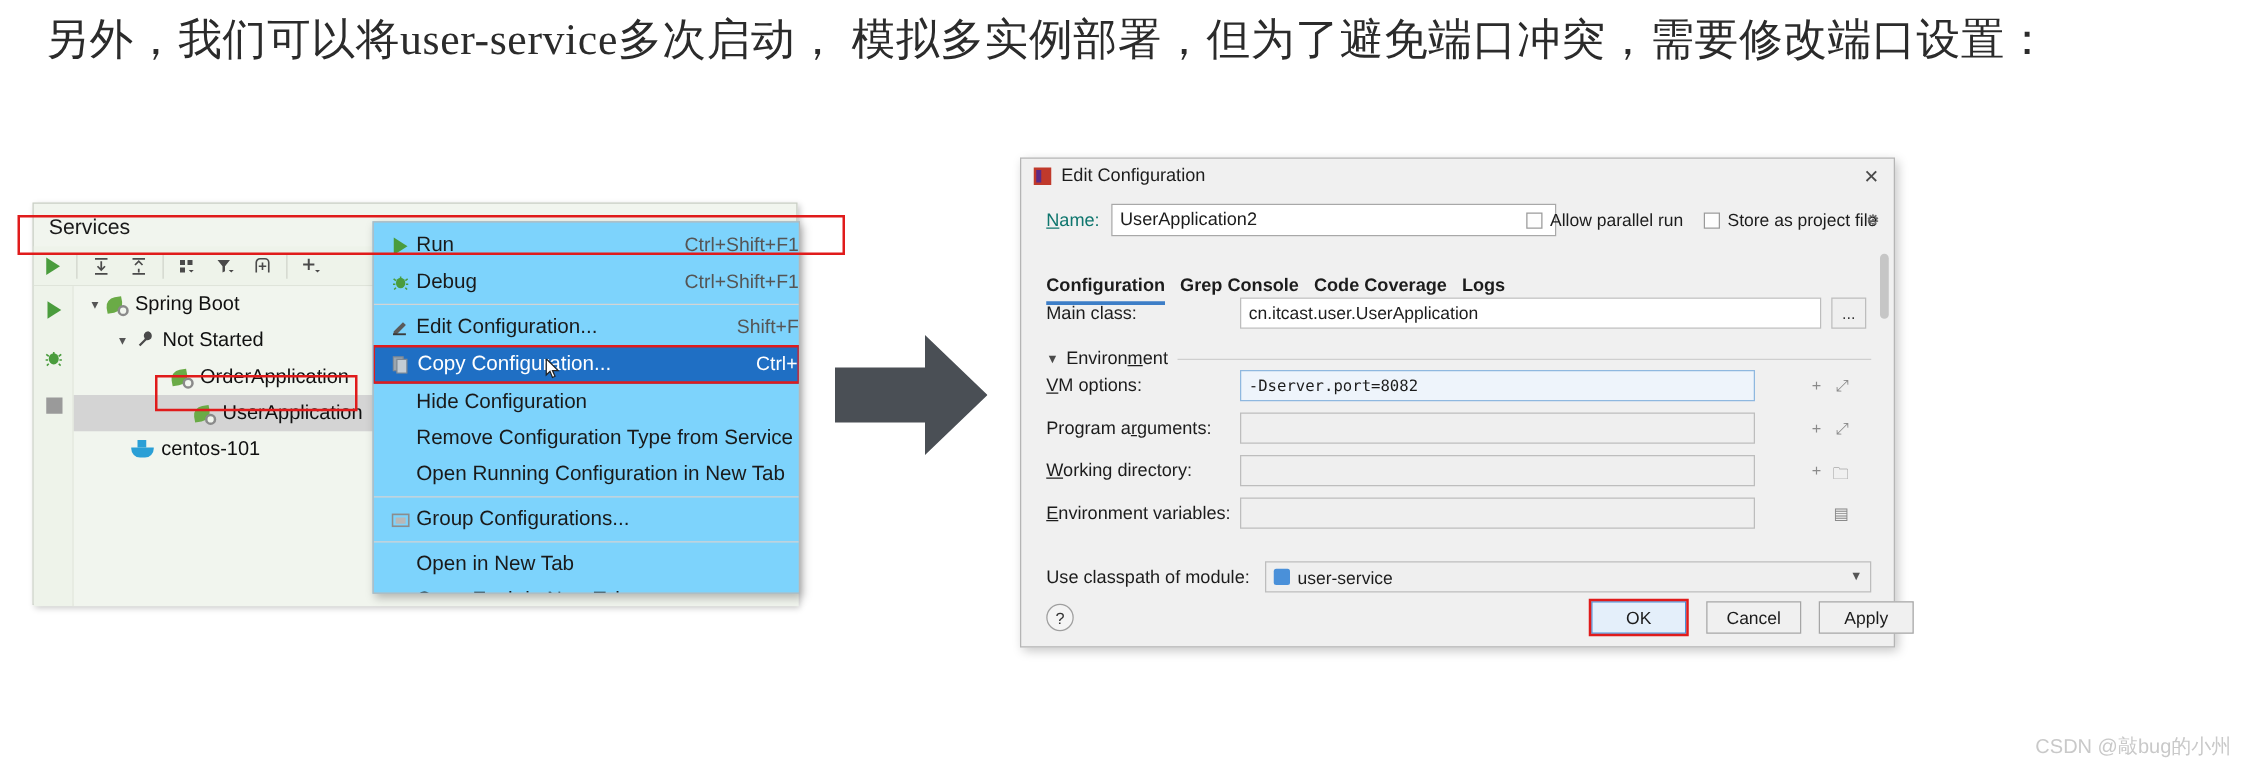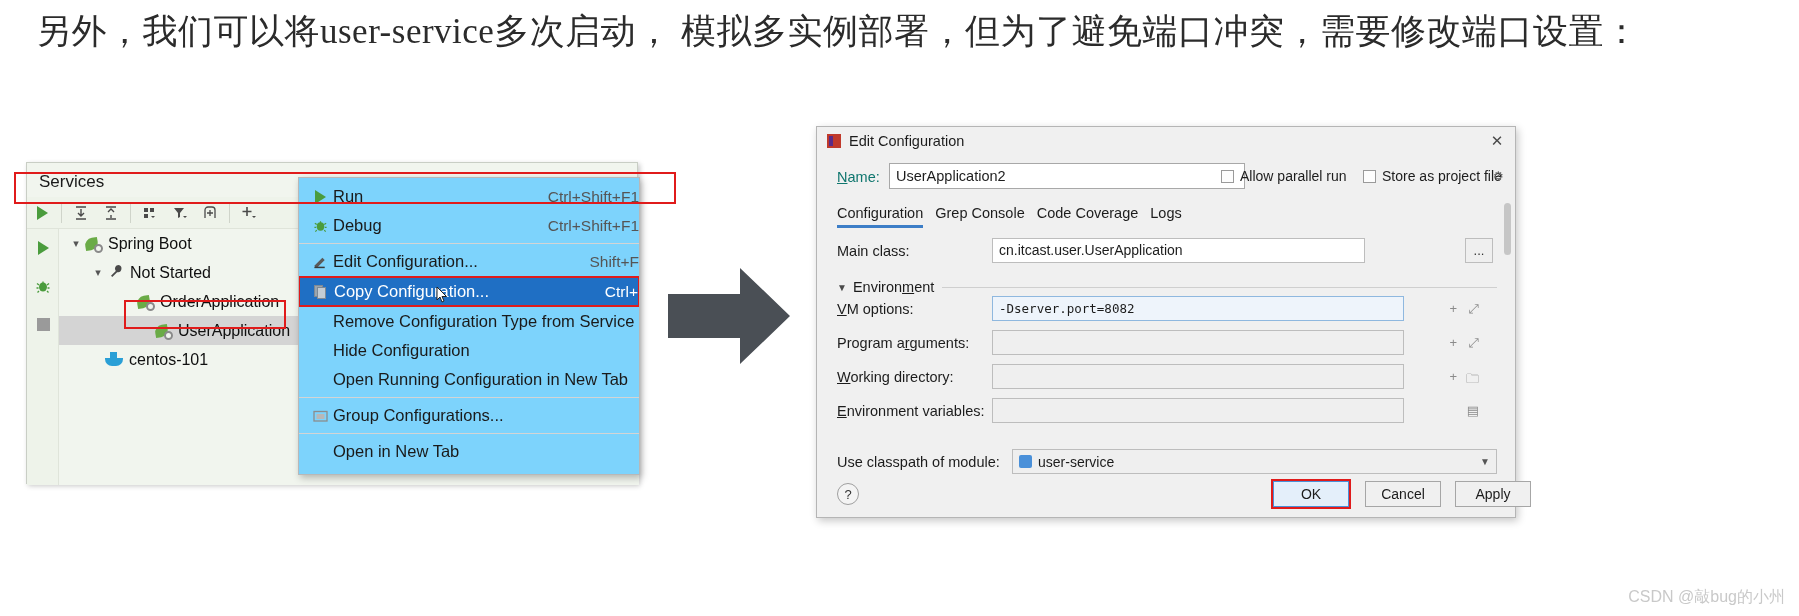"Configuration" #tabs { font-weight: none -> bold; top: 78px -> 94px }
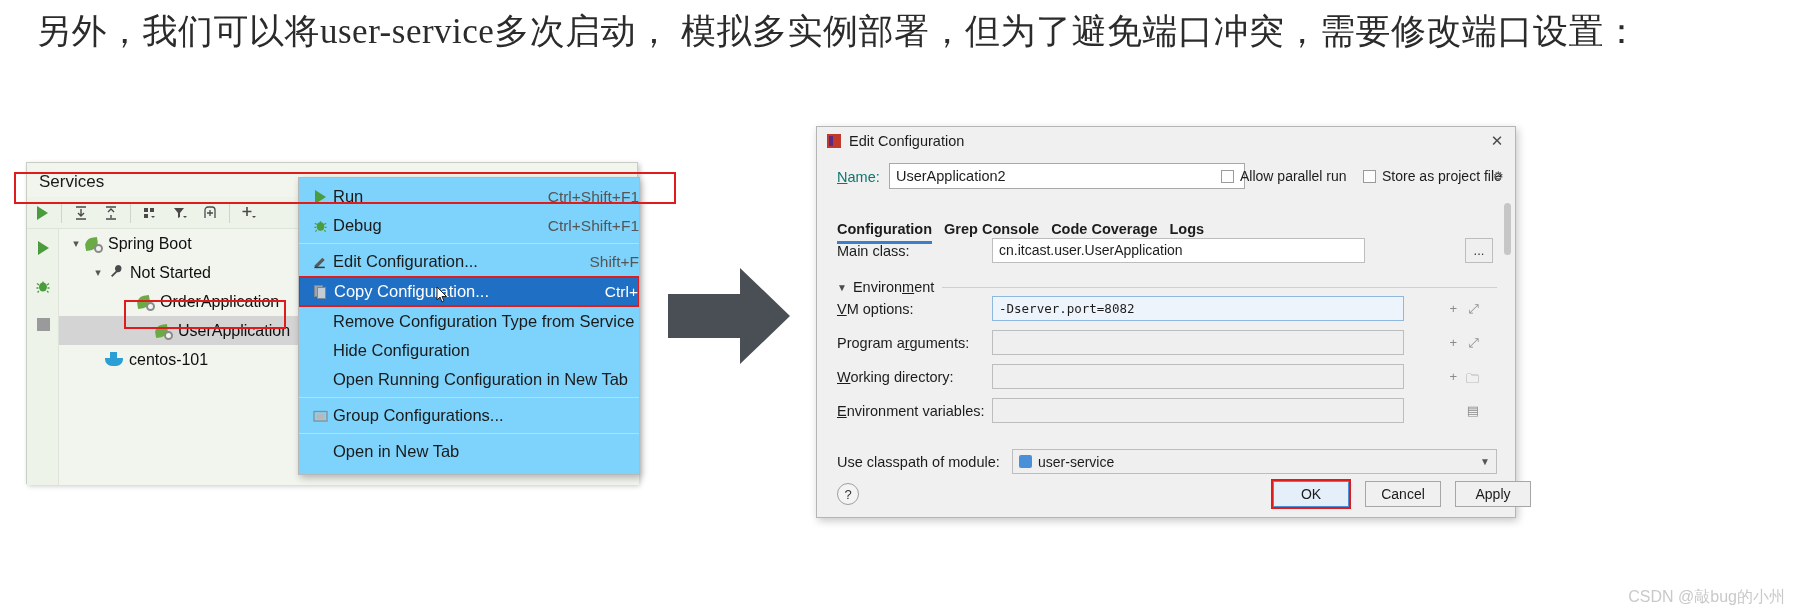"cn.itcast.user.UserApplication" div.form-field { width: 373px -> 465px }
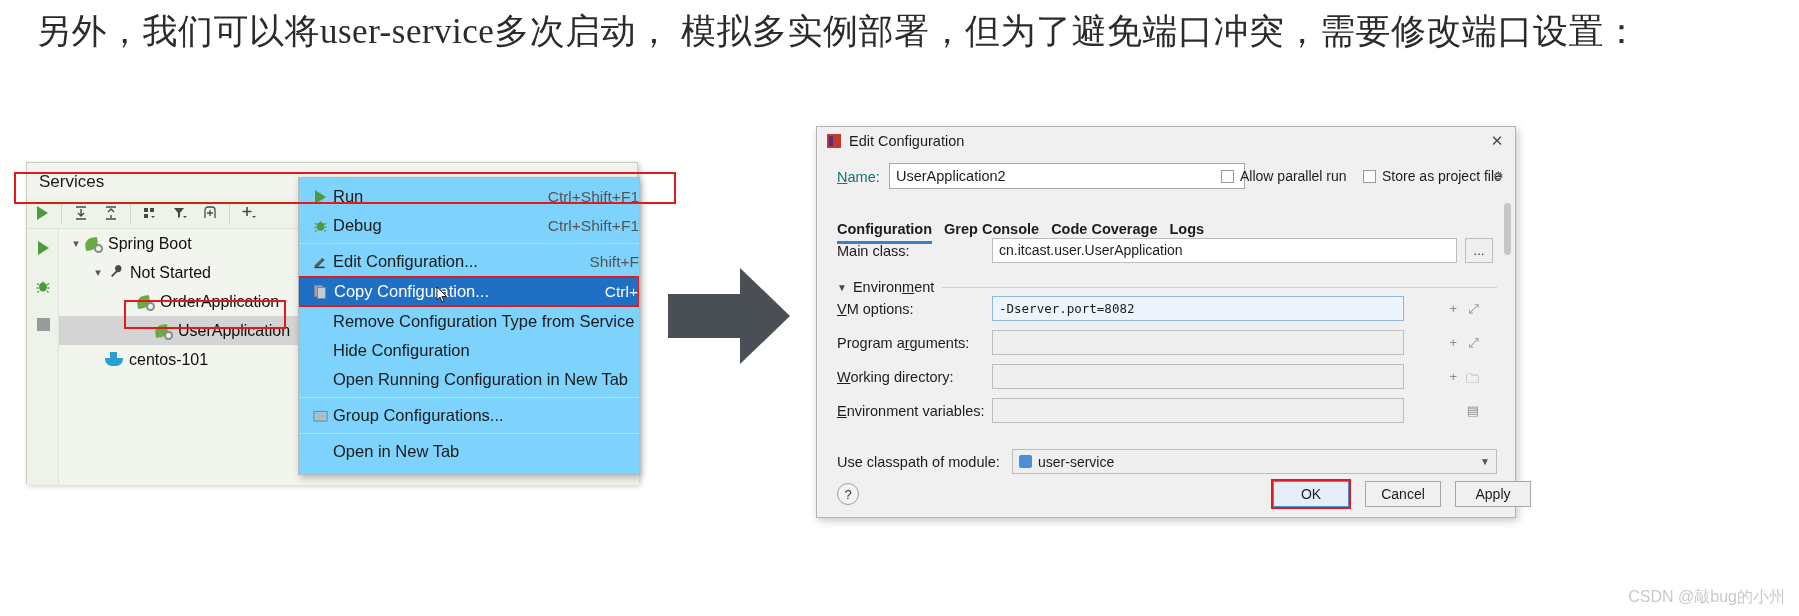"Remove Configuration Type from Service" div.menu-item { order: before "Hide Configuration" -> after "Hide Configuration" }
